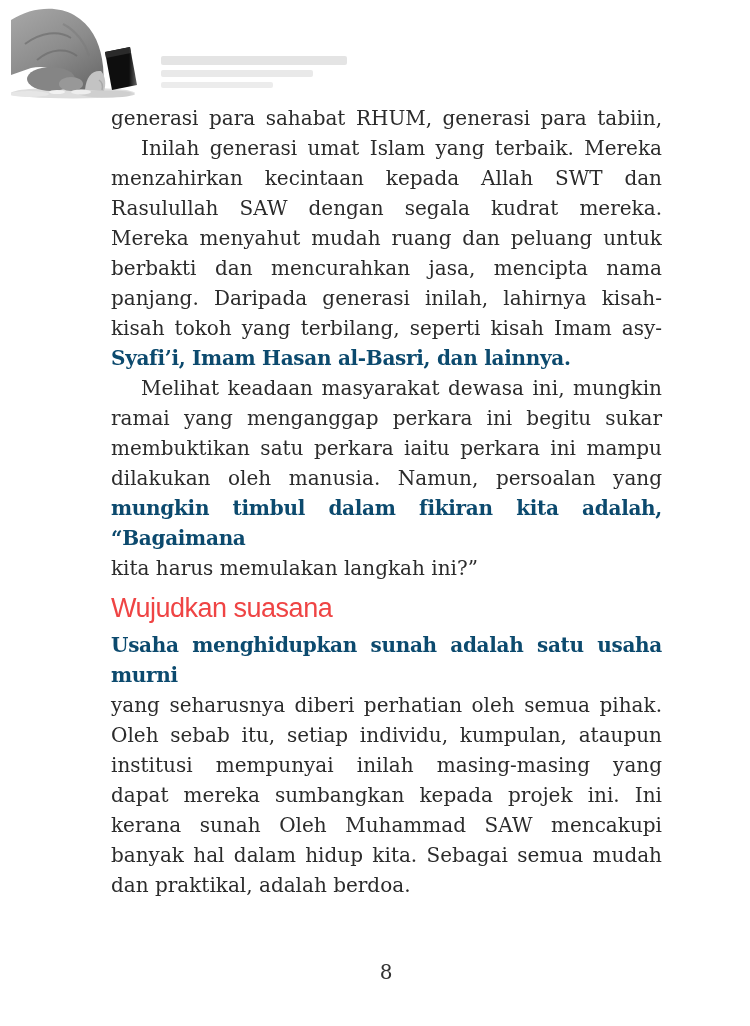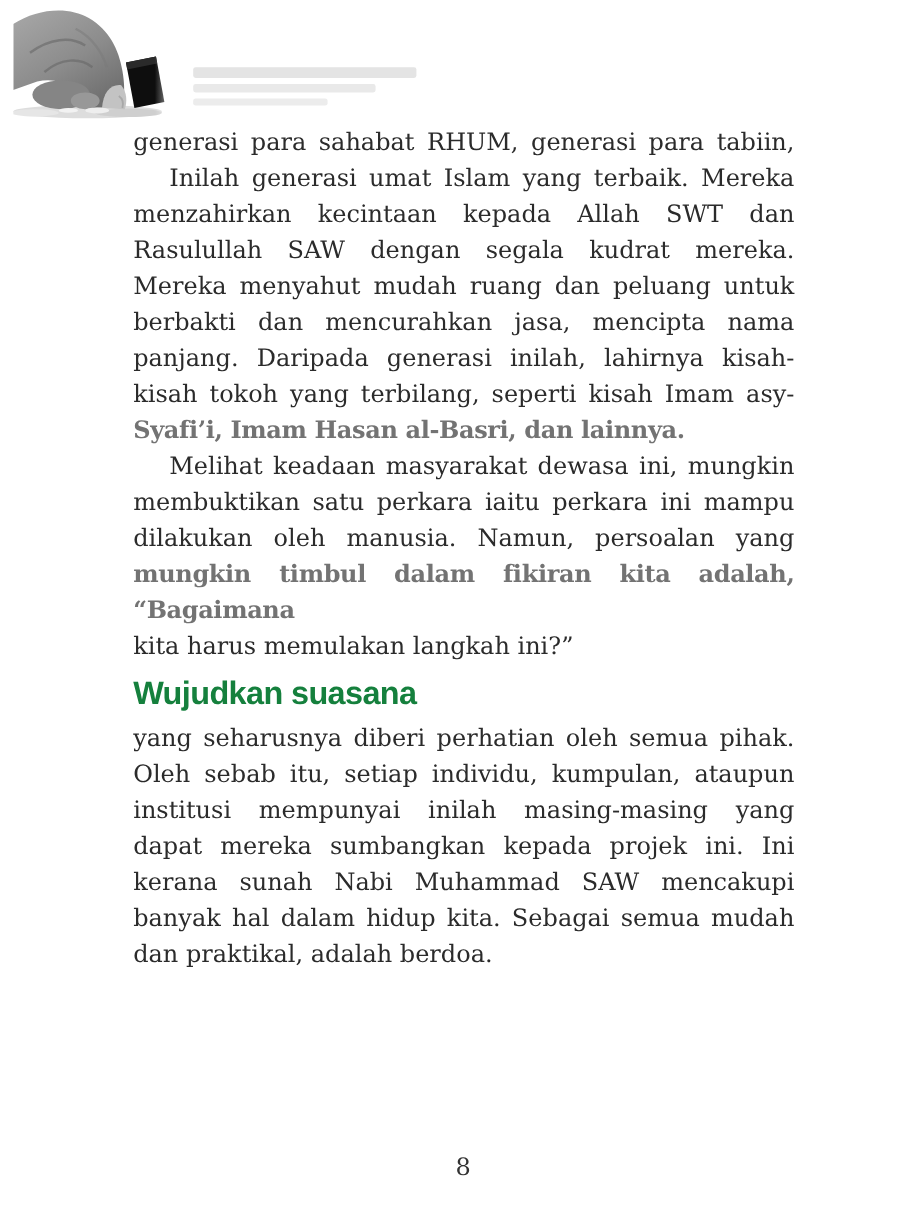"Syafi’i, Imam Hasan al-Basri, dan" .line.bold { color: #737373 -> #0c4a6e }
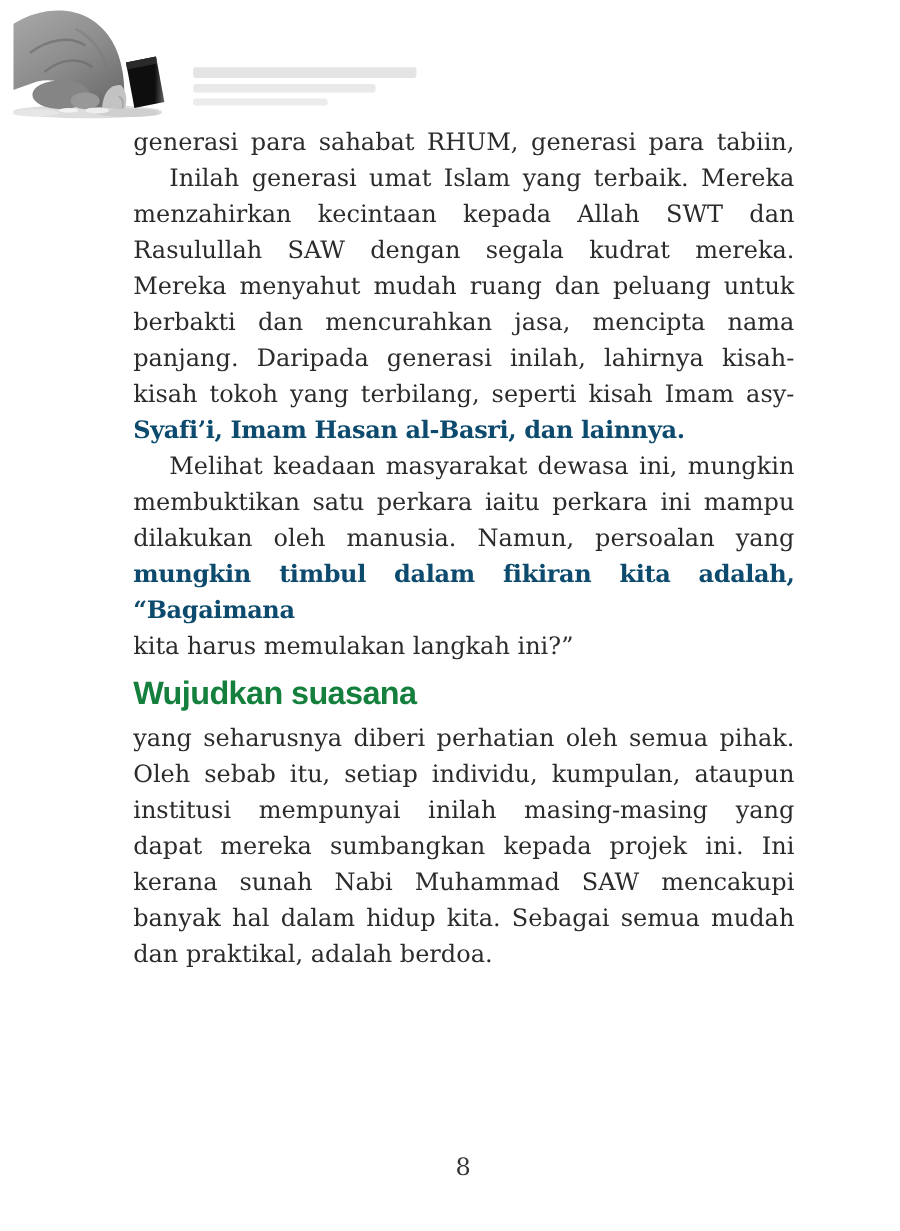"ramai yang menganggap perkara ini" div.line { html: none -> <div>ramai yang menganggap perkara ini begitu sukar</div> }
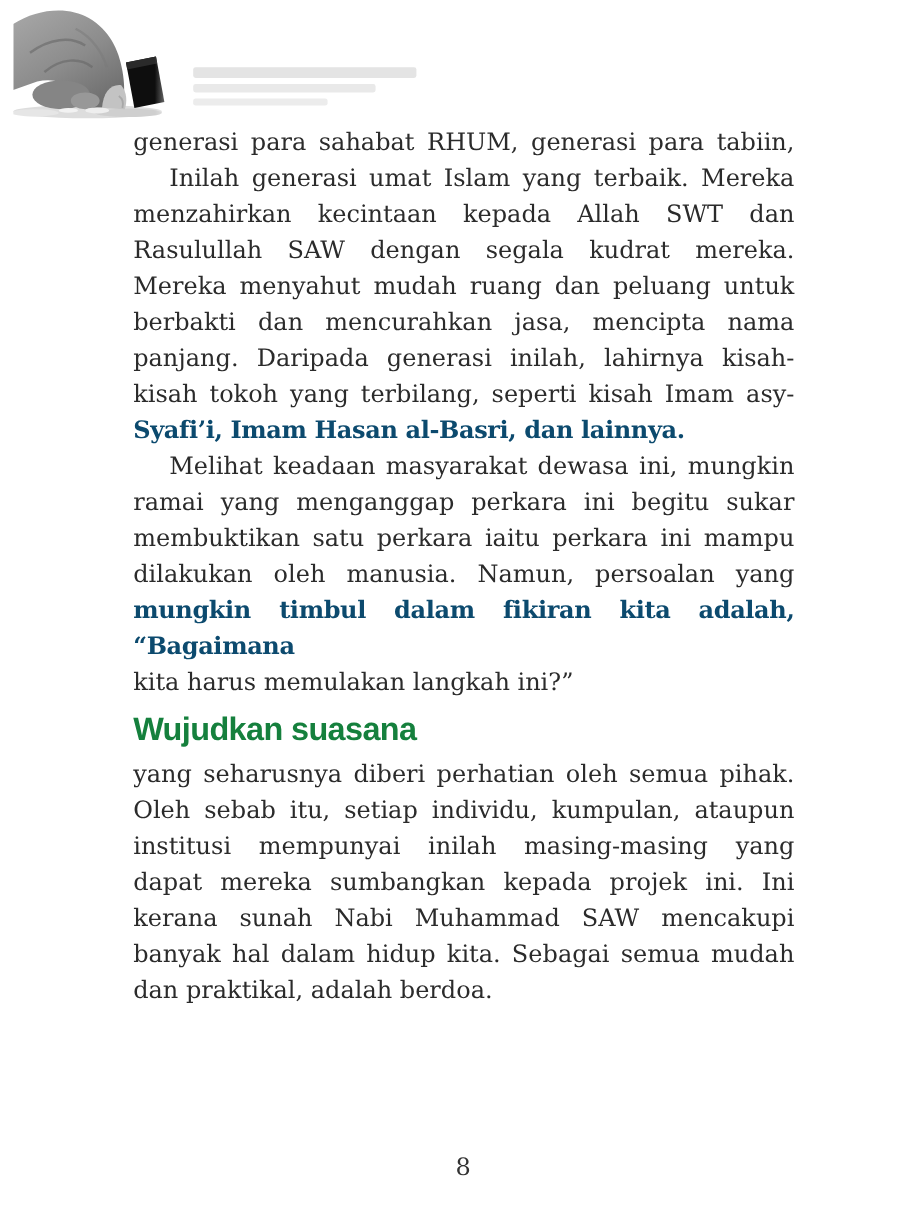"Wujudkan suasana" .heading { color: #15803d -> #ef4444; font-weight: bold -> normal }
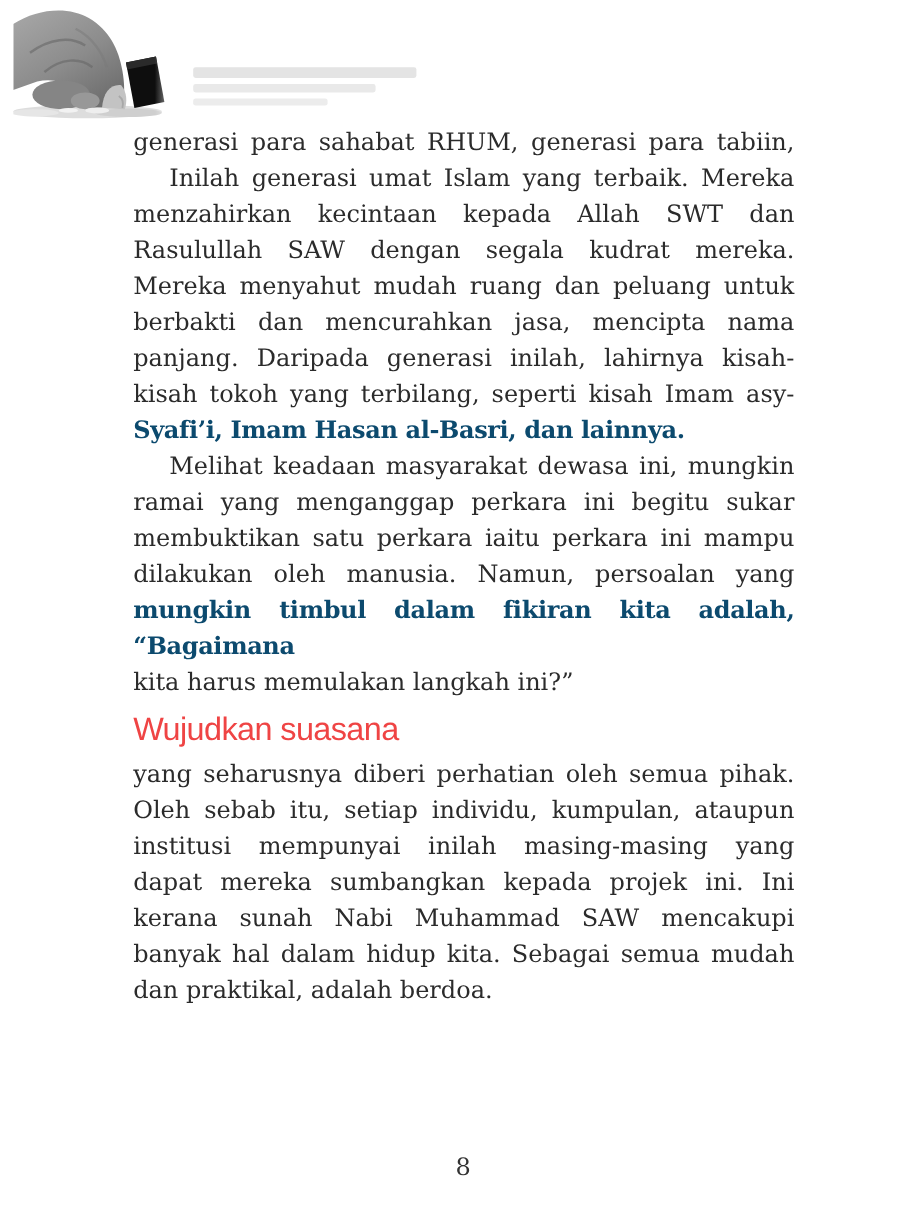"Usaha menghidupkan sunah adalah satu" div.line { html: none -> <div>Usaha menghidupkan sunah adalah satu usaha murni</div> }
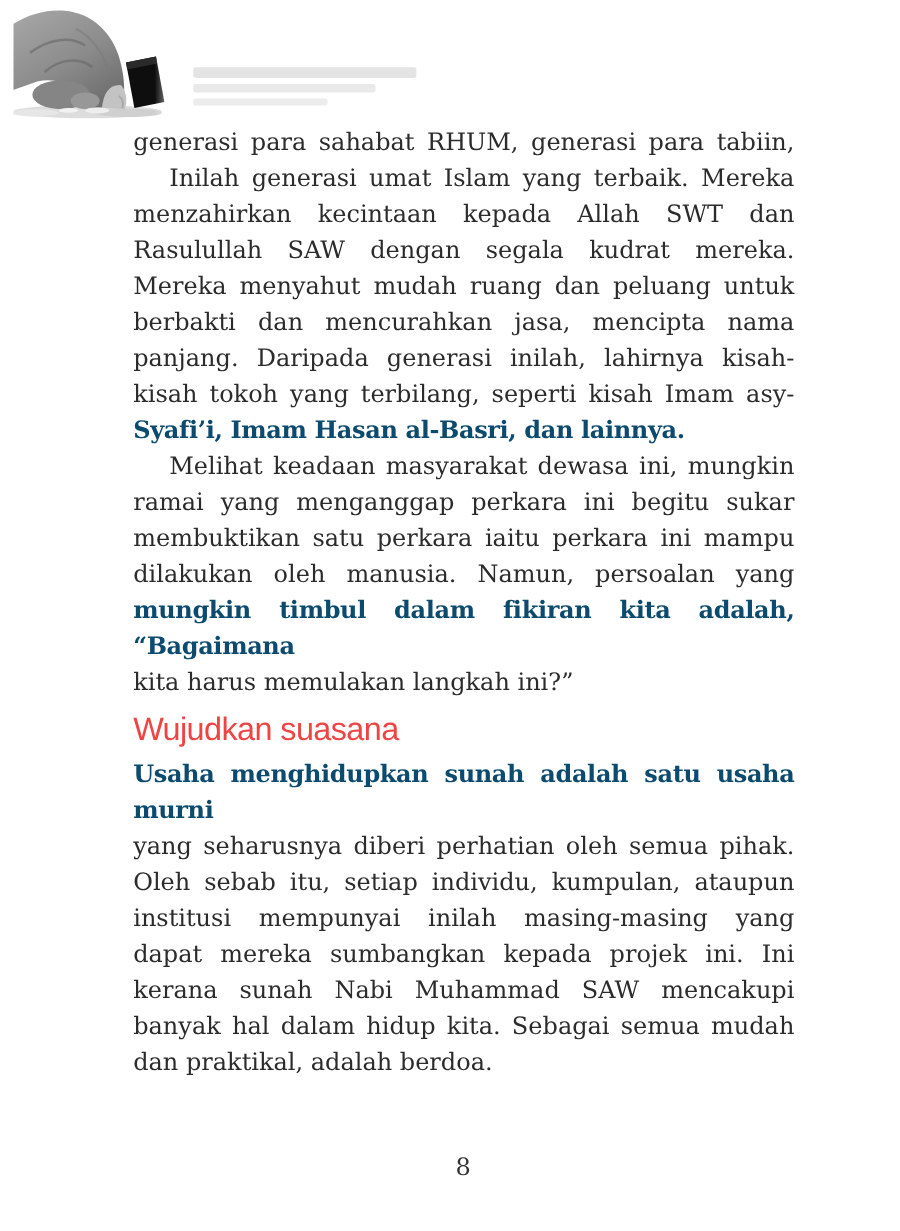"kerana sunah Nabi Muhammad SAW" div.line { text: Nabi -> Oleh }
